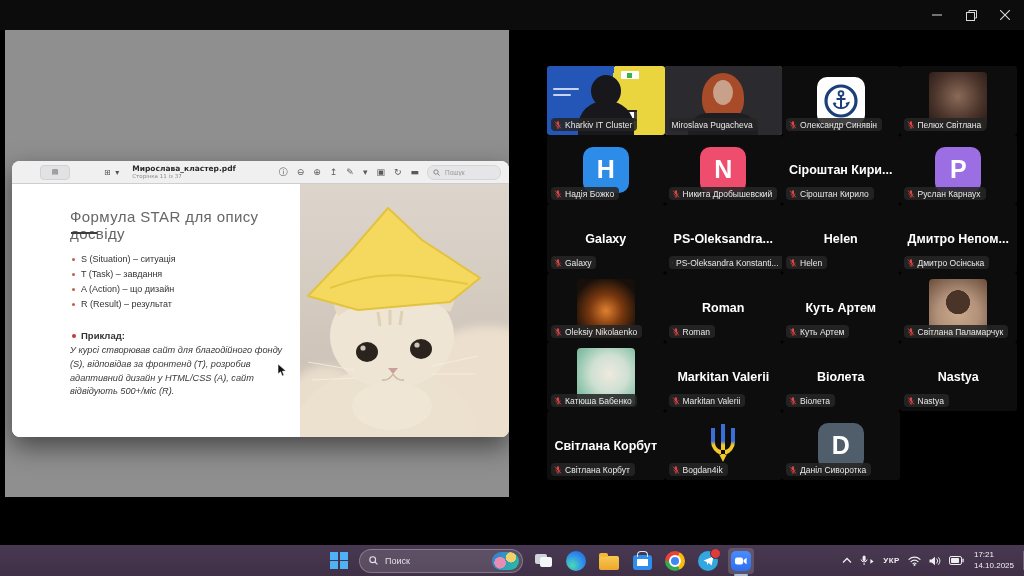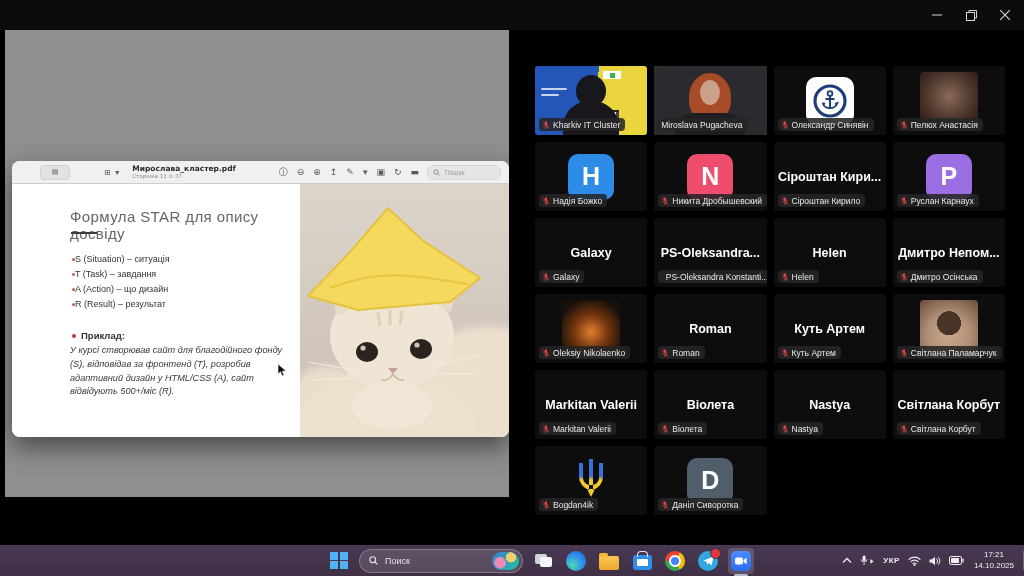"Kharkiv IT Cluster" .grid { gap: 7px -> 0; left: 535px -> 547px }
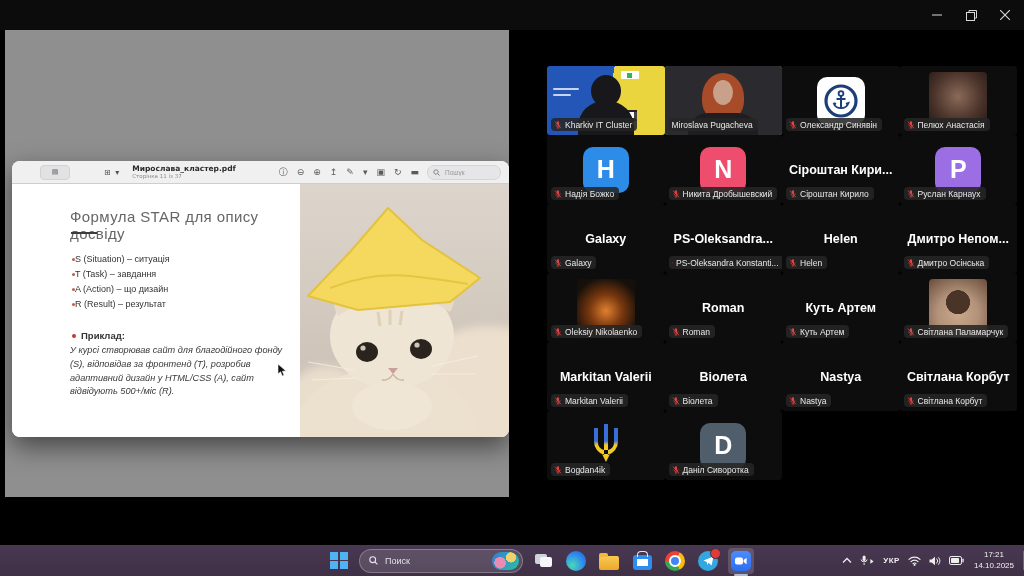"Пелюх Анастасія" span { text: Анастасія -> Світлана }
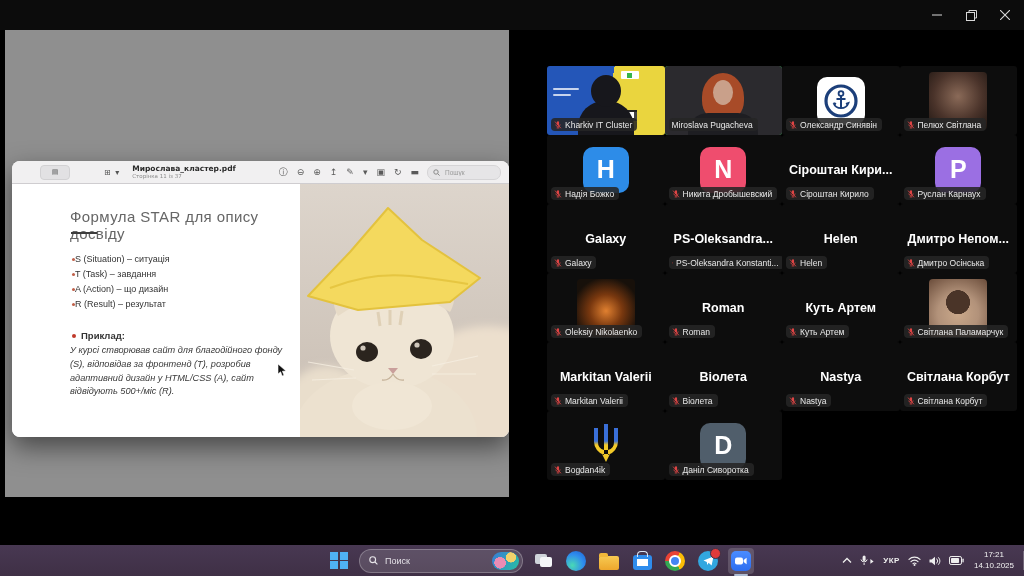"S (Situation) – ситуація" .bullet-item { gap: none -> 6px }
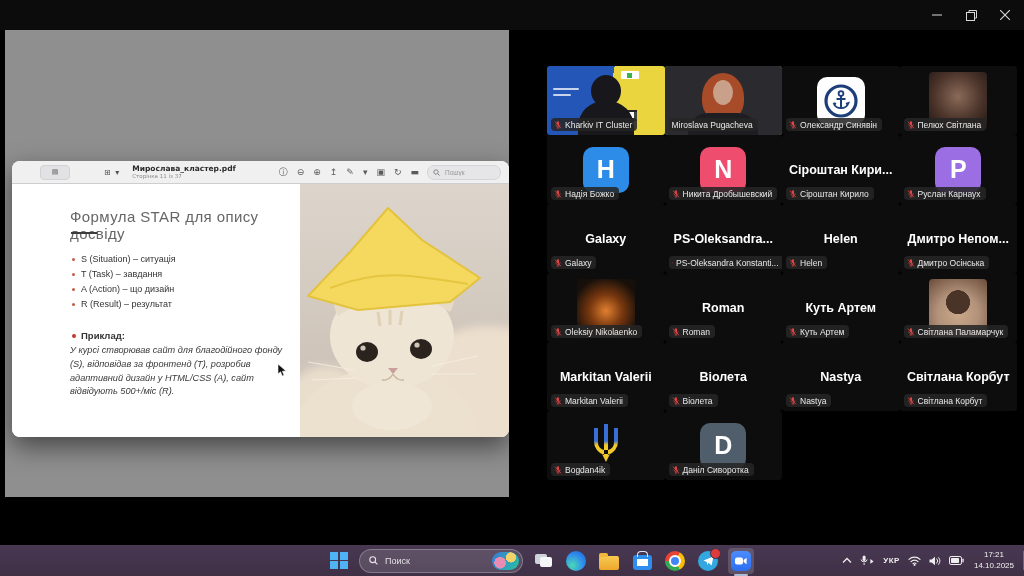"Катюша Бабенко" div.tile { html: none -> <div> <div></div> <div> <svg> <rect></rect> <path></path> <line></line> </svg> <span>Катюша Бабенко</span> </div> </div> }
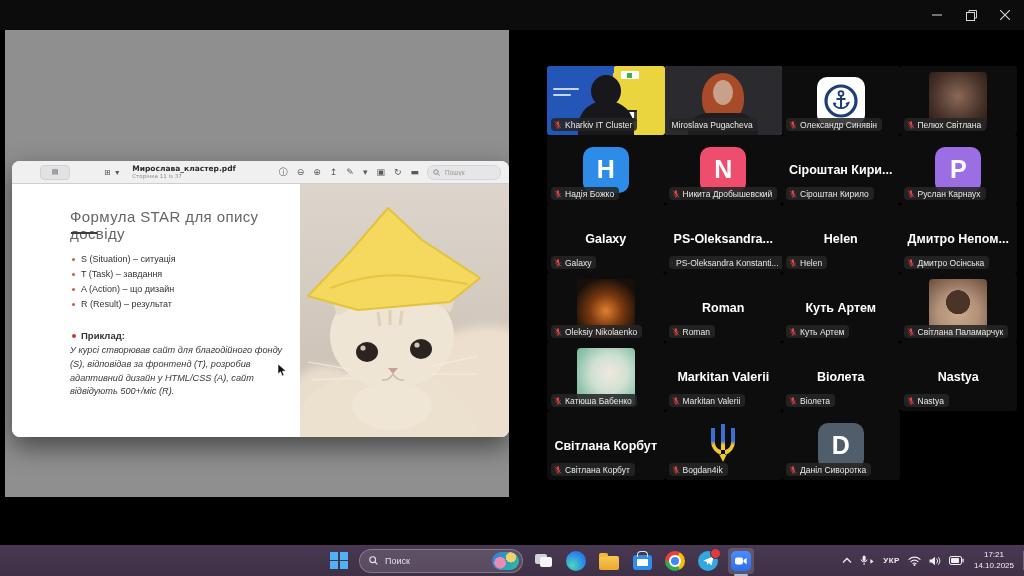"17:21" .clock { align-items: center -> flex-start }
